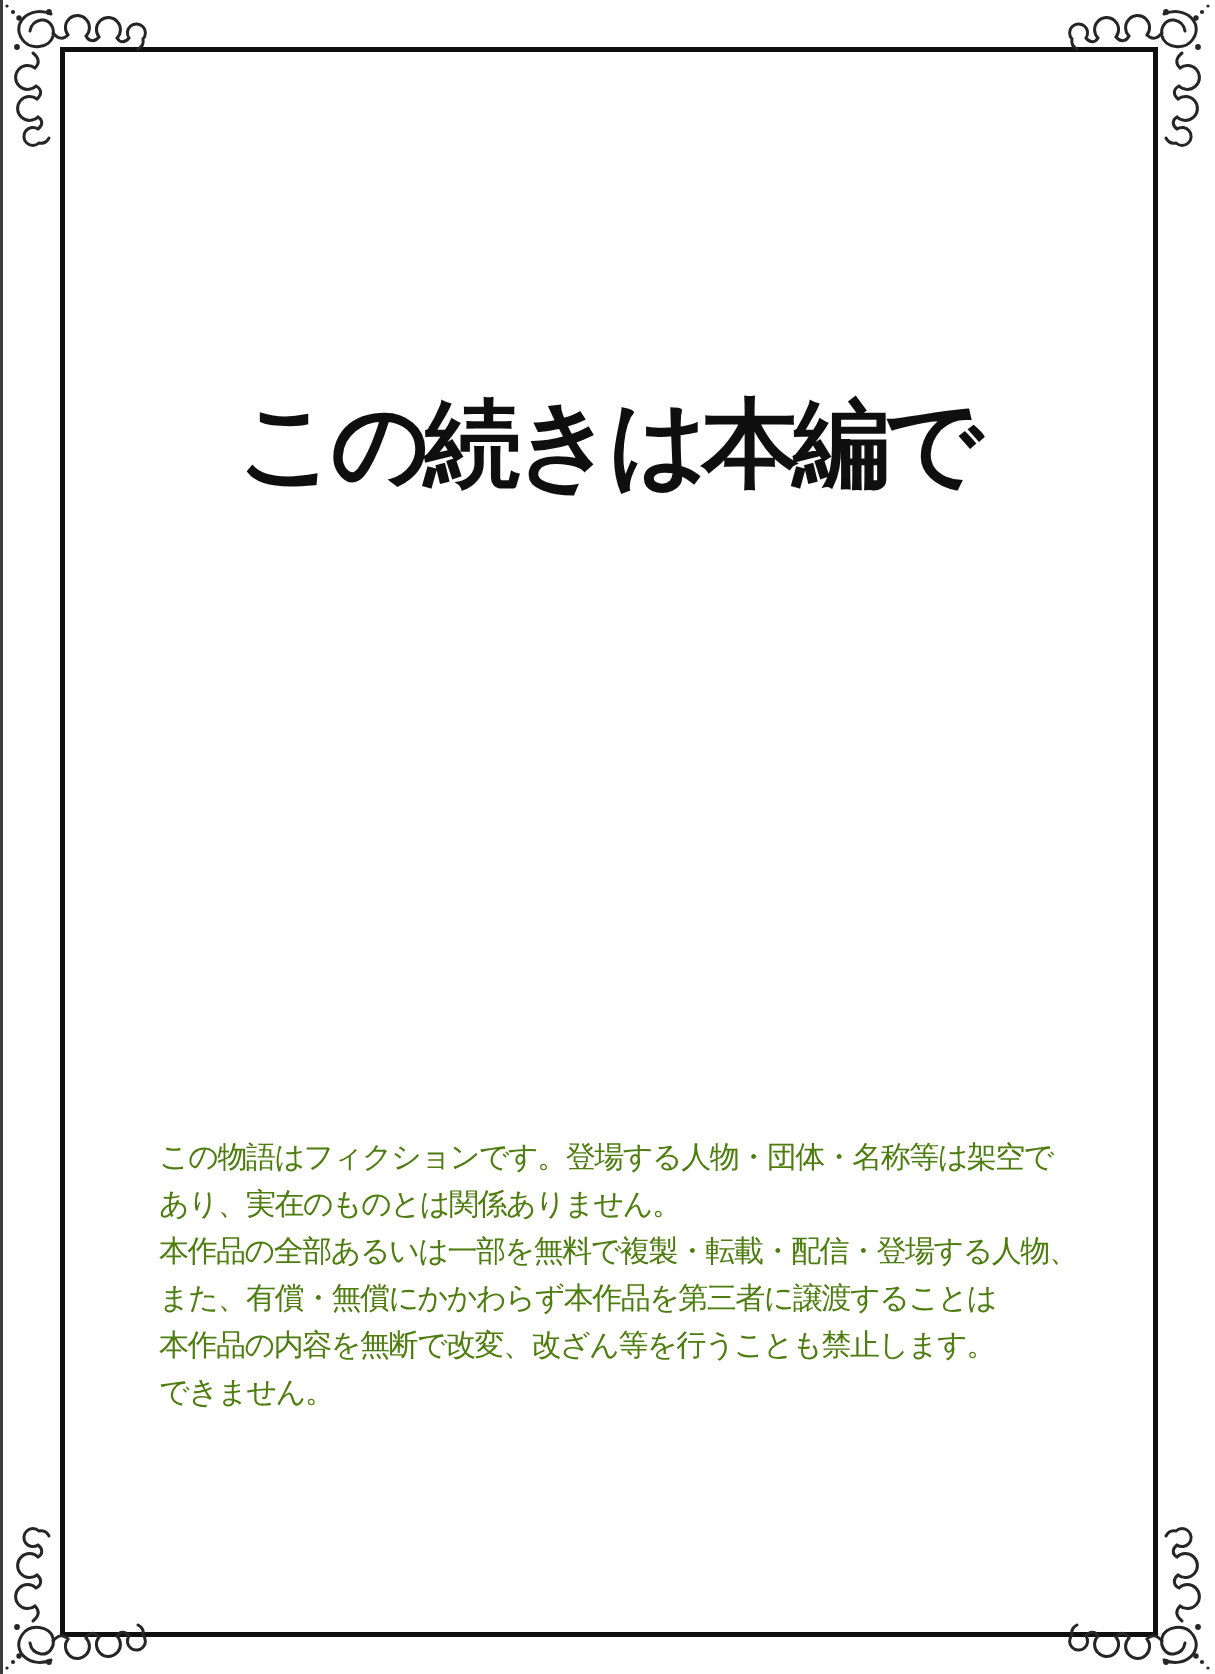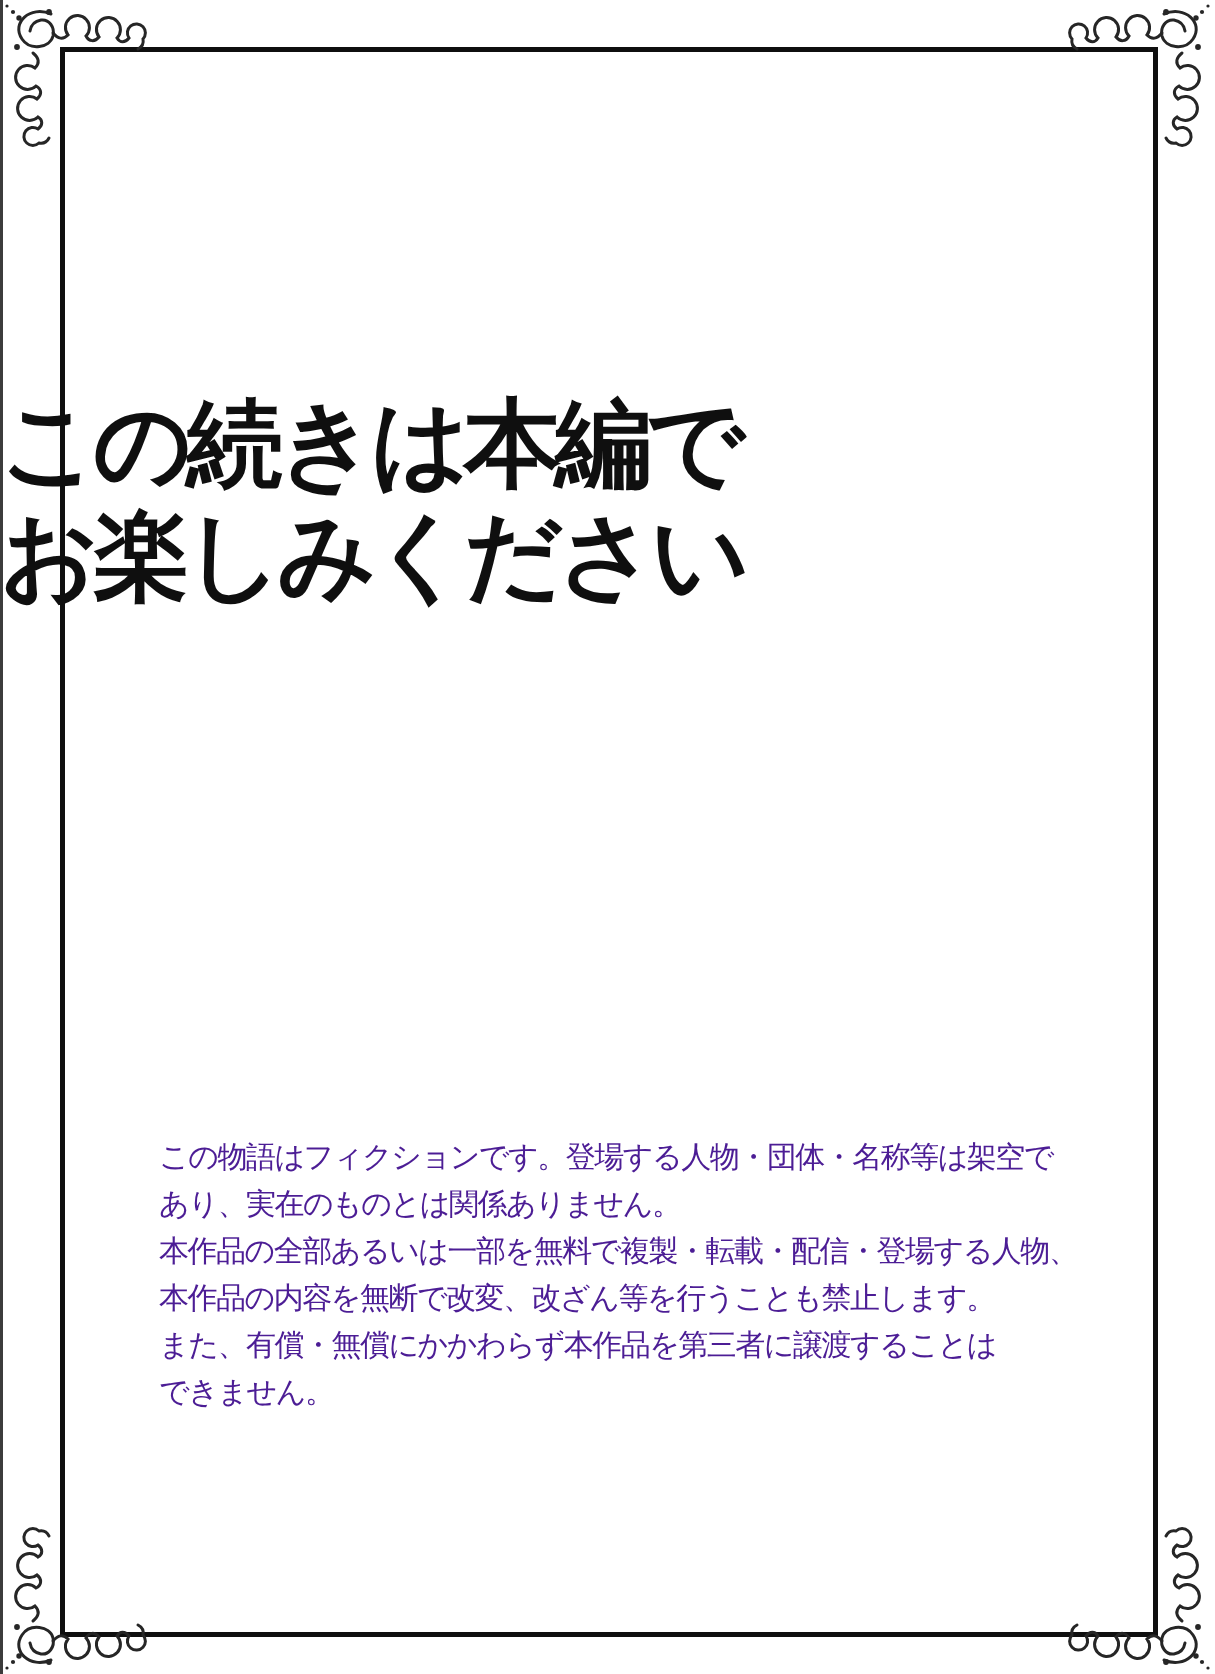"この続きは本編で" .title-block { text-align: none -> center }
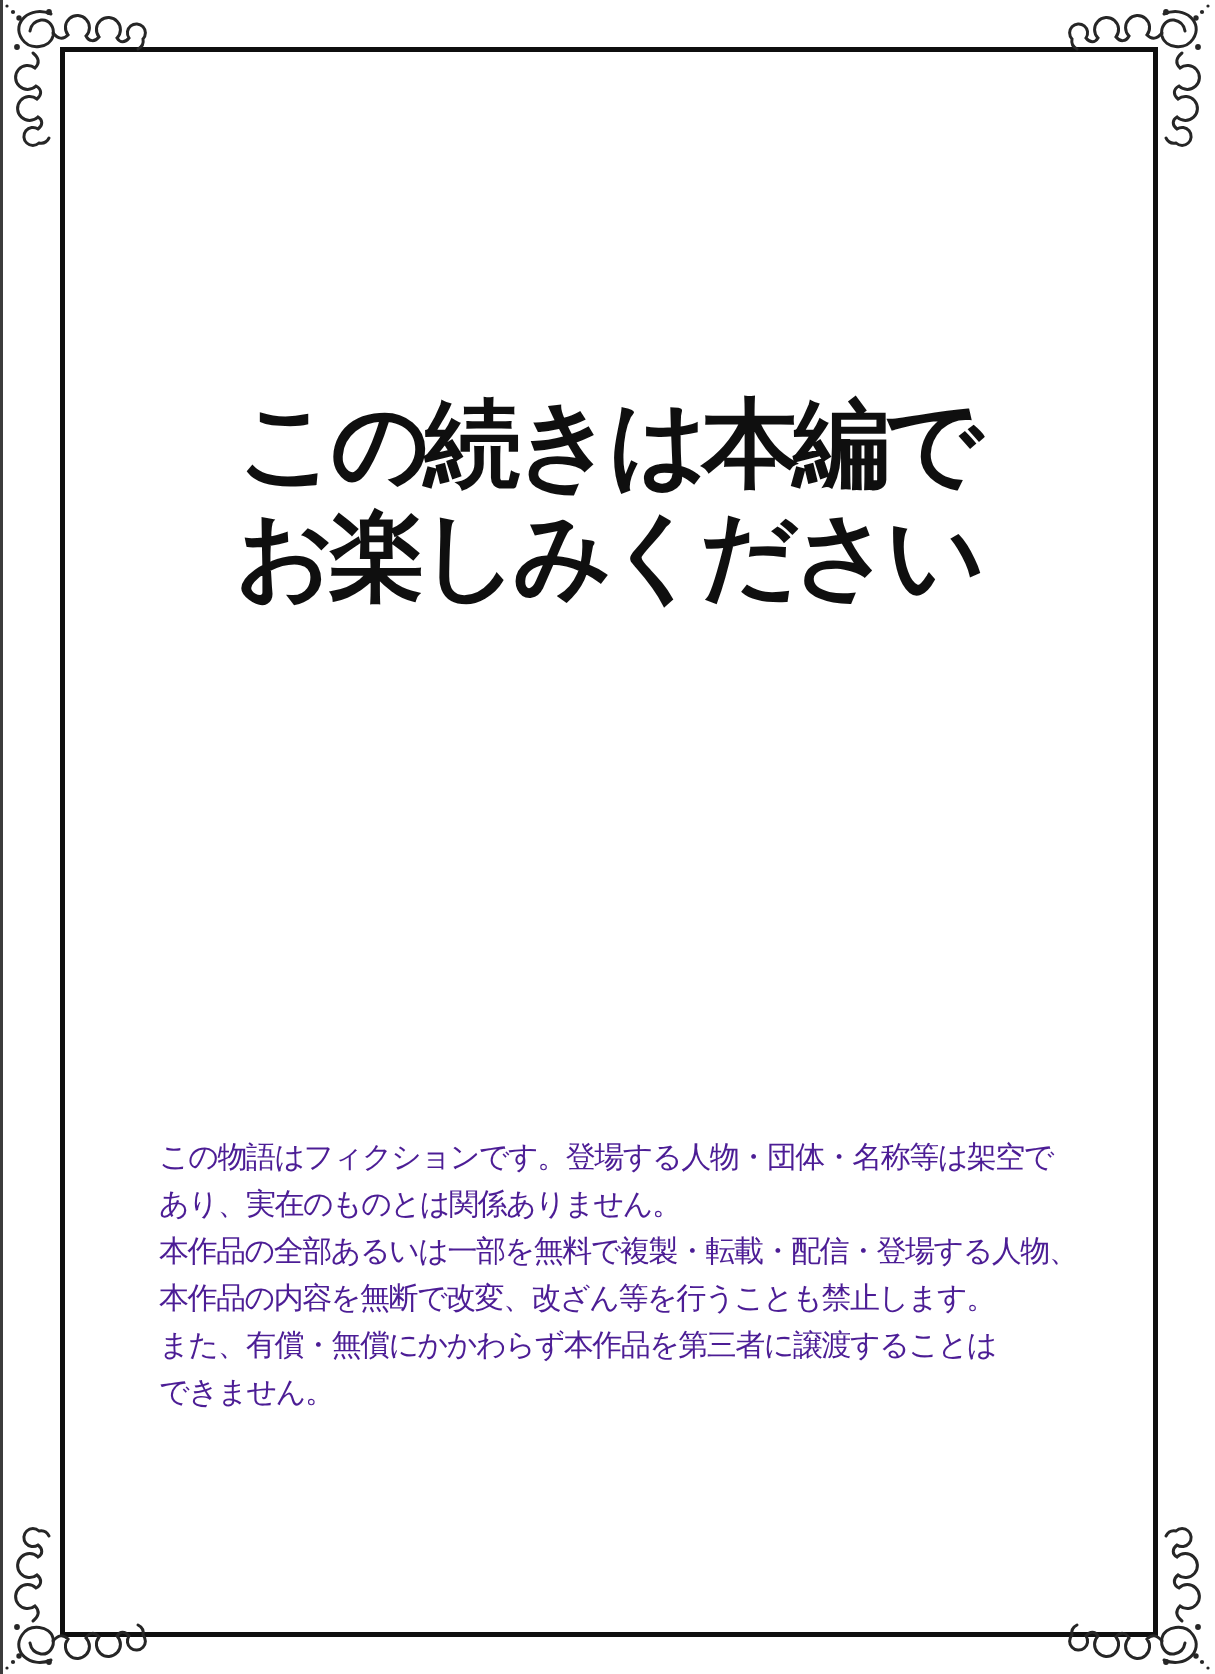"お楽しみください" div.title-line { html: <div>お楽しみください</div> -> none }
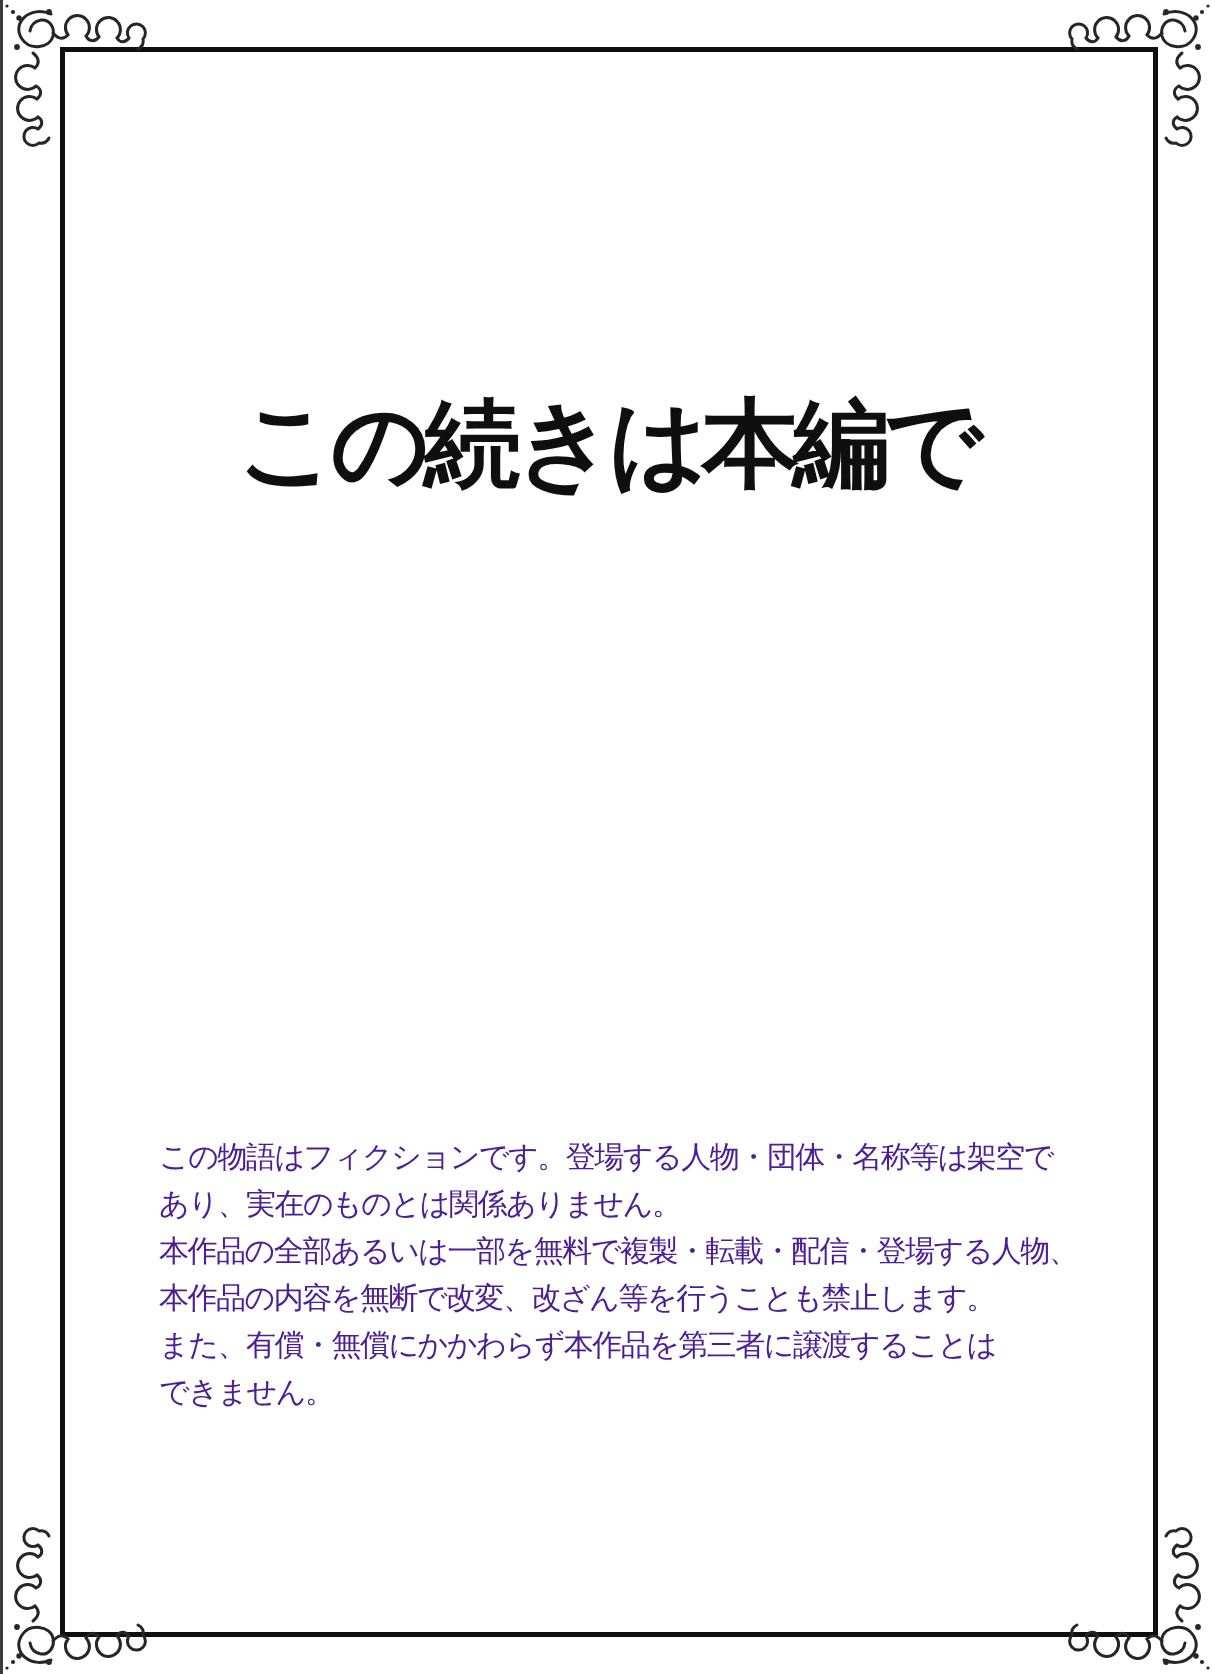"この物語はフィクションです。登場する人物・団体・名称等は架空で" .disclaimer-block { color: #4c1d95 -> #4d7c0f }
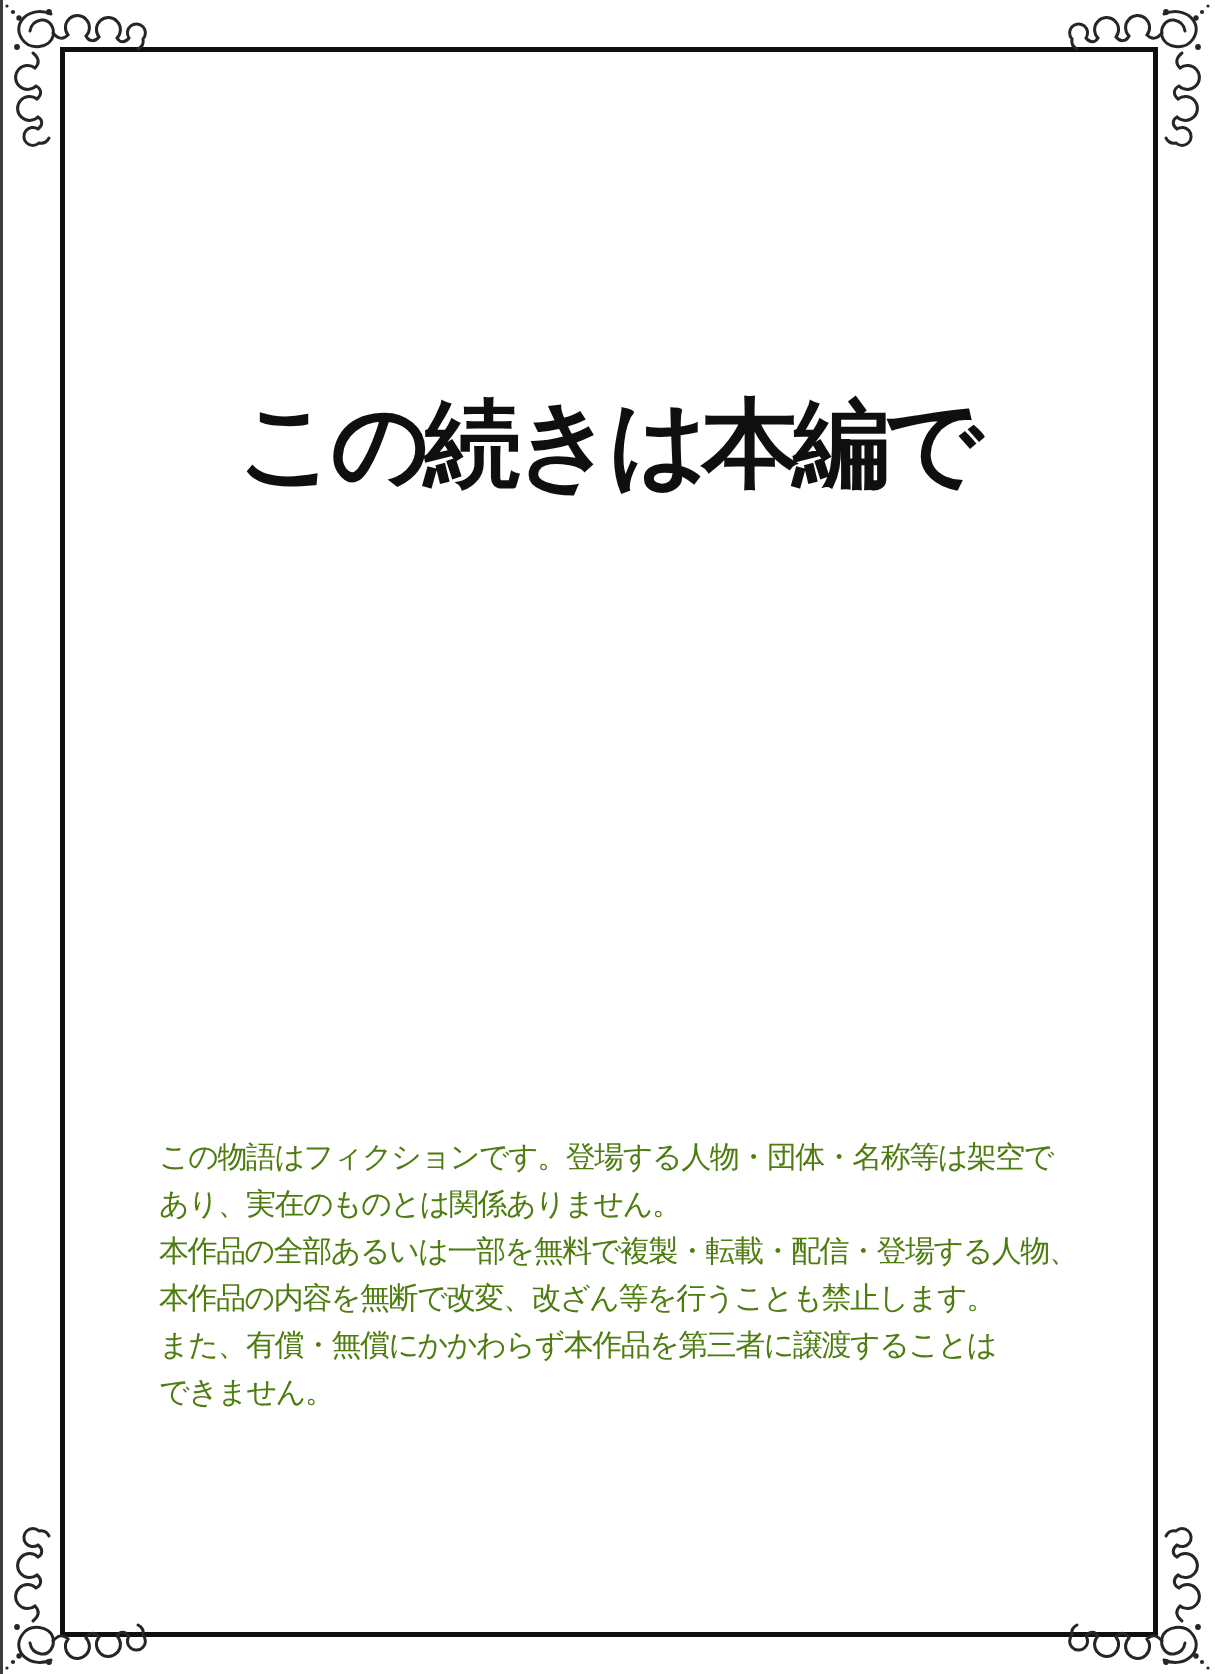"本作品の内容を無断で改変、改ざん等を行うことも禁止します。" div.d-line { order: before "また、有償・無償にかかわらず本作品を第三者に譲渡することは" -> after "また、有償・無償にかかわらず本作品を第三者に譲渡することは" }
